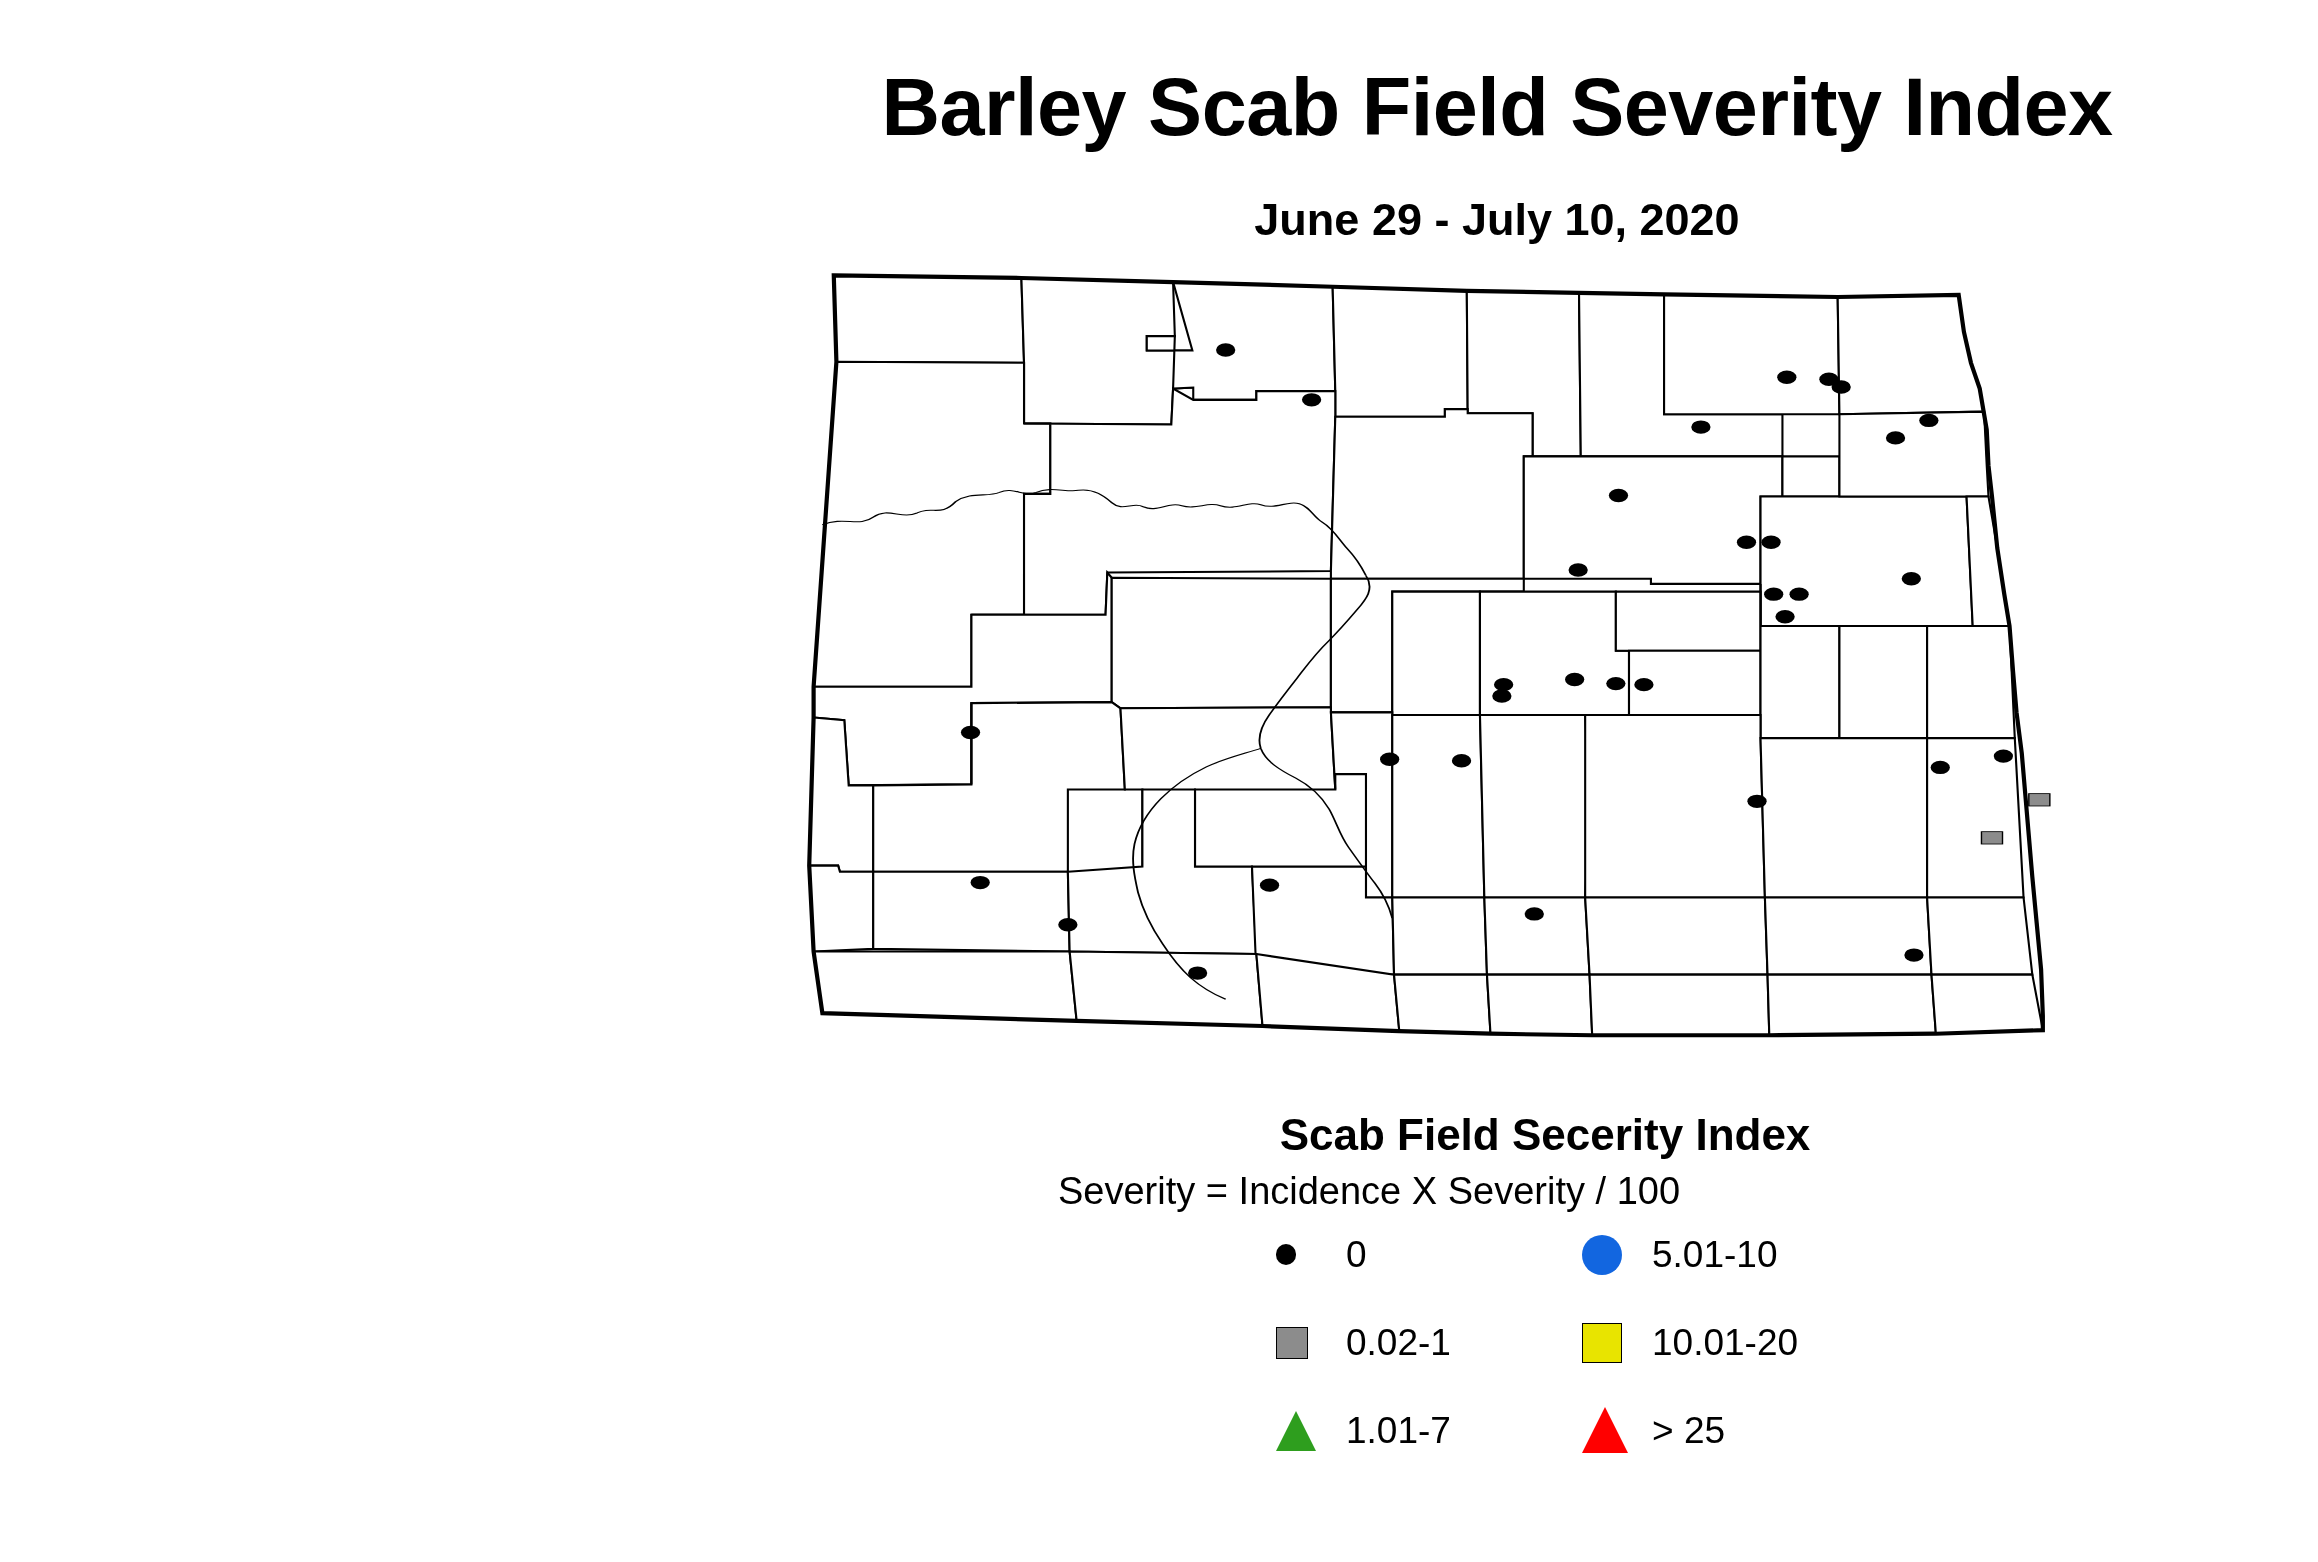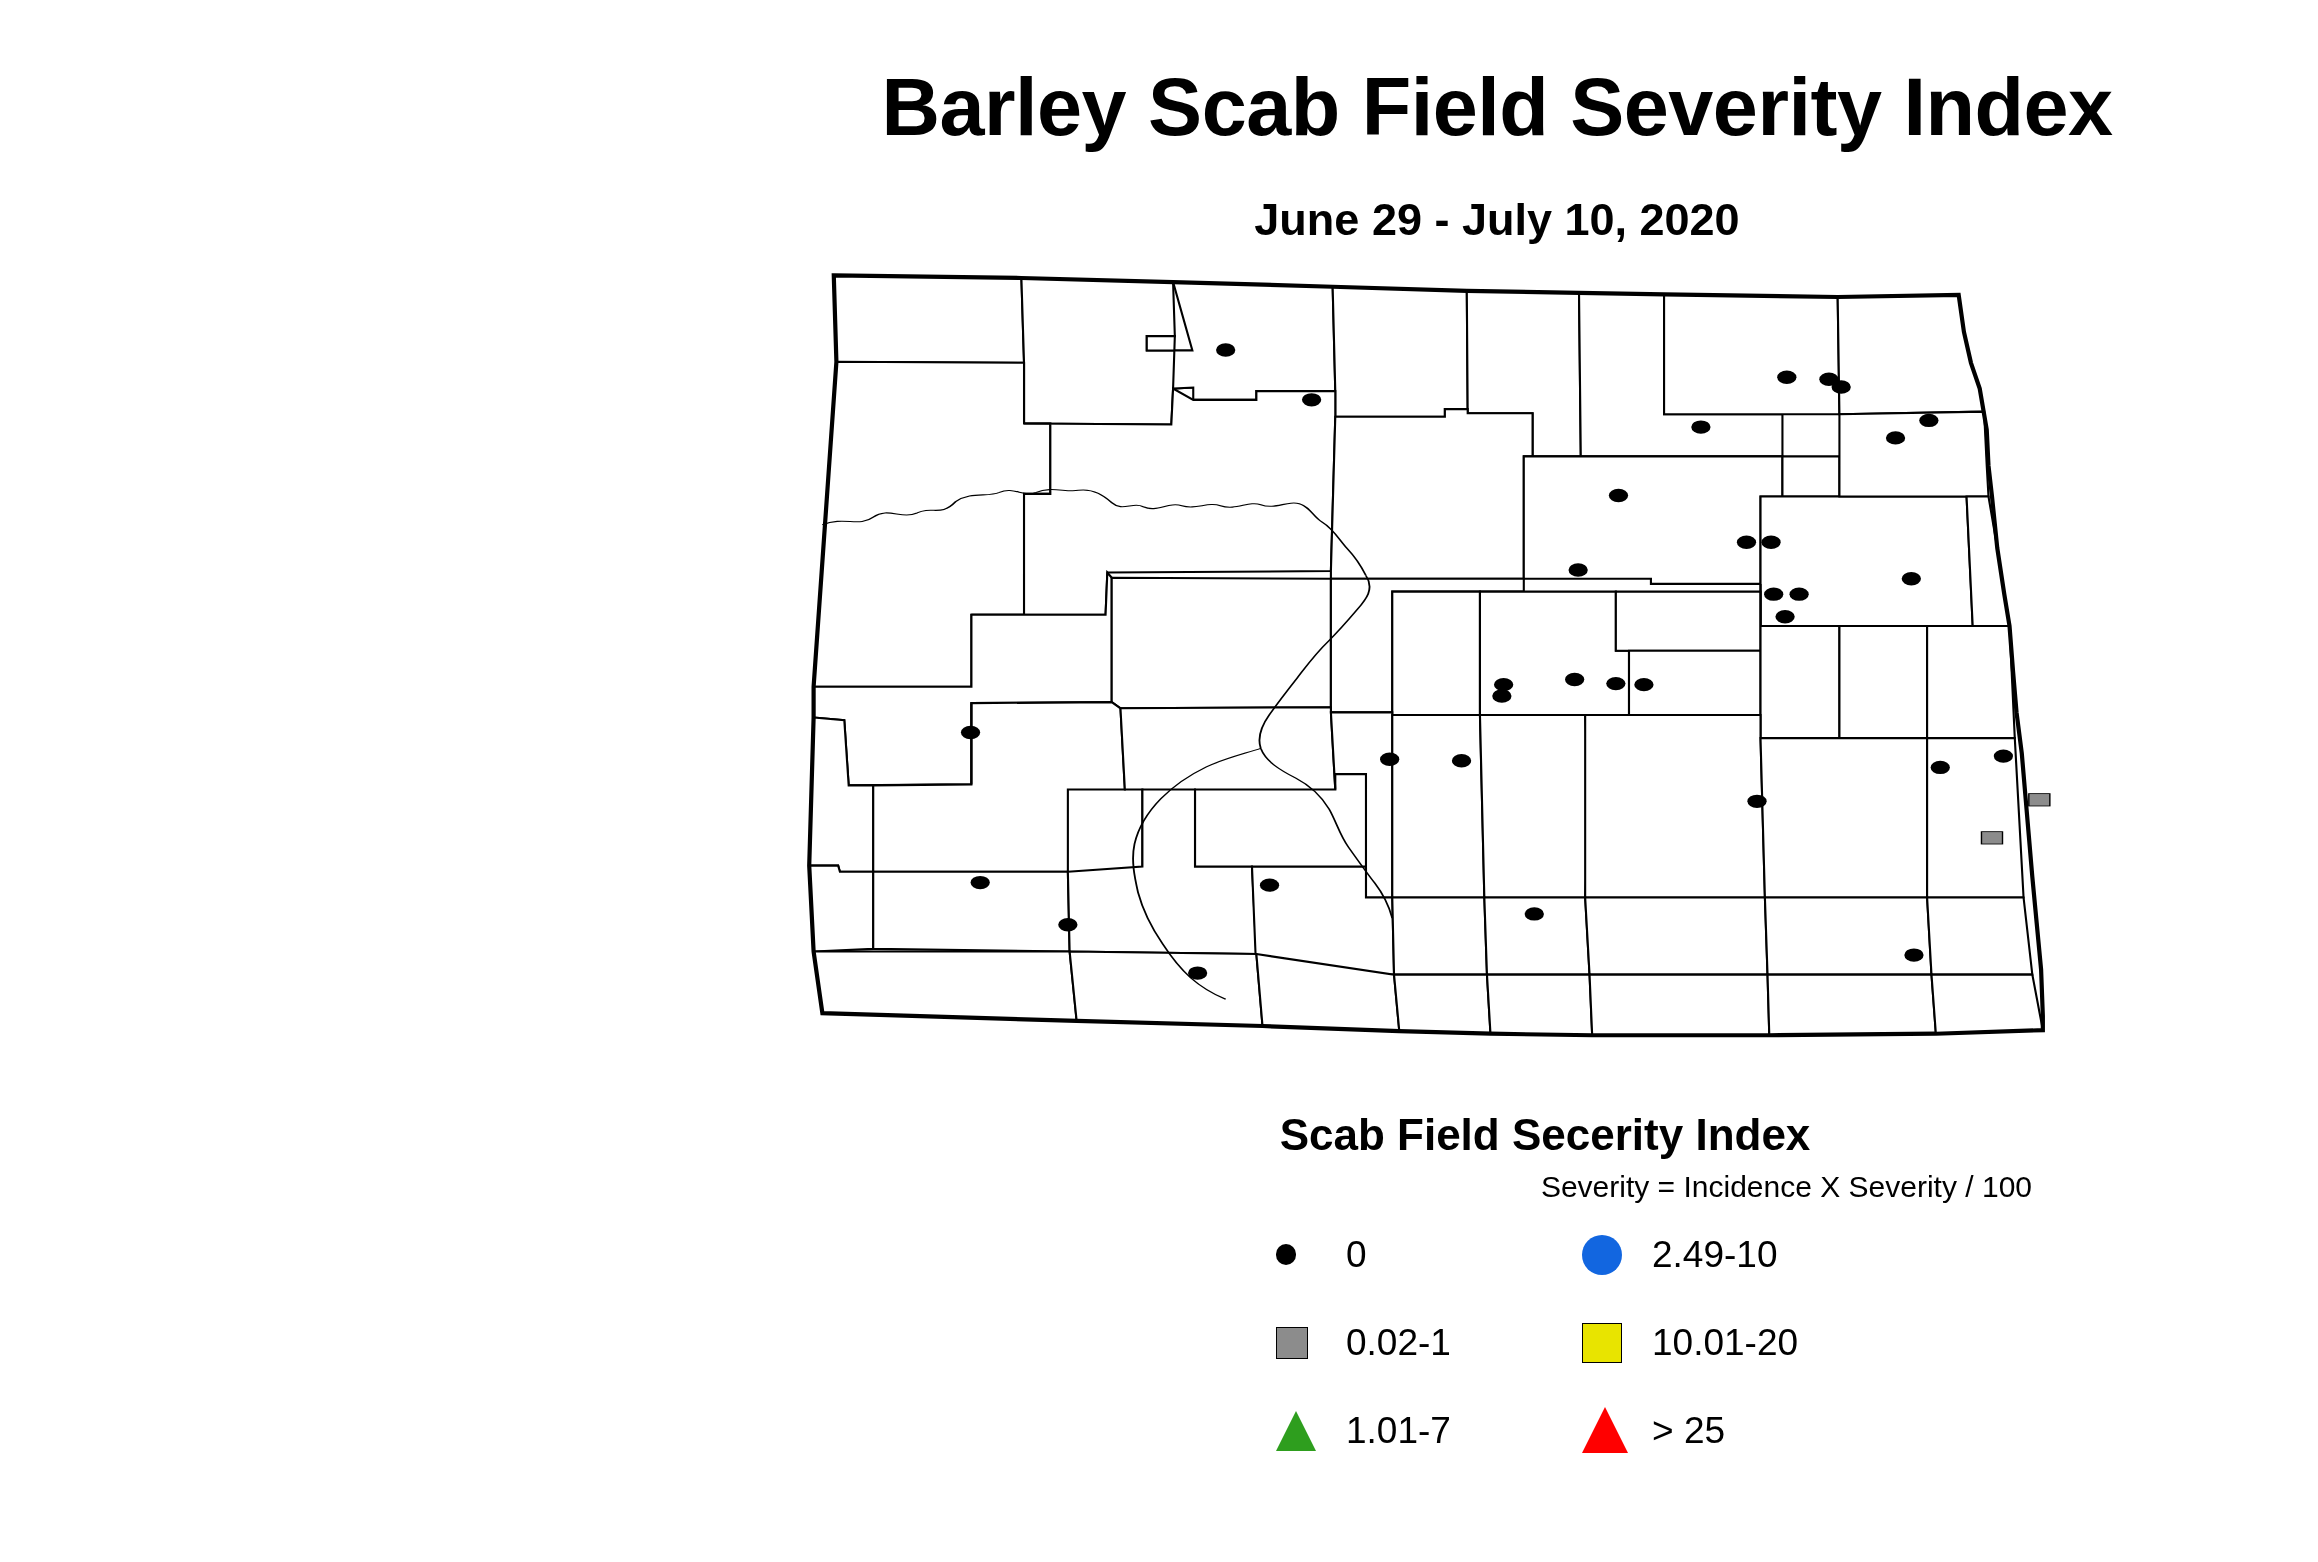"Severity = Incidence X Severity" .lg-formula { font-size: 30px -> 38px; text-align: right -> left }
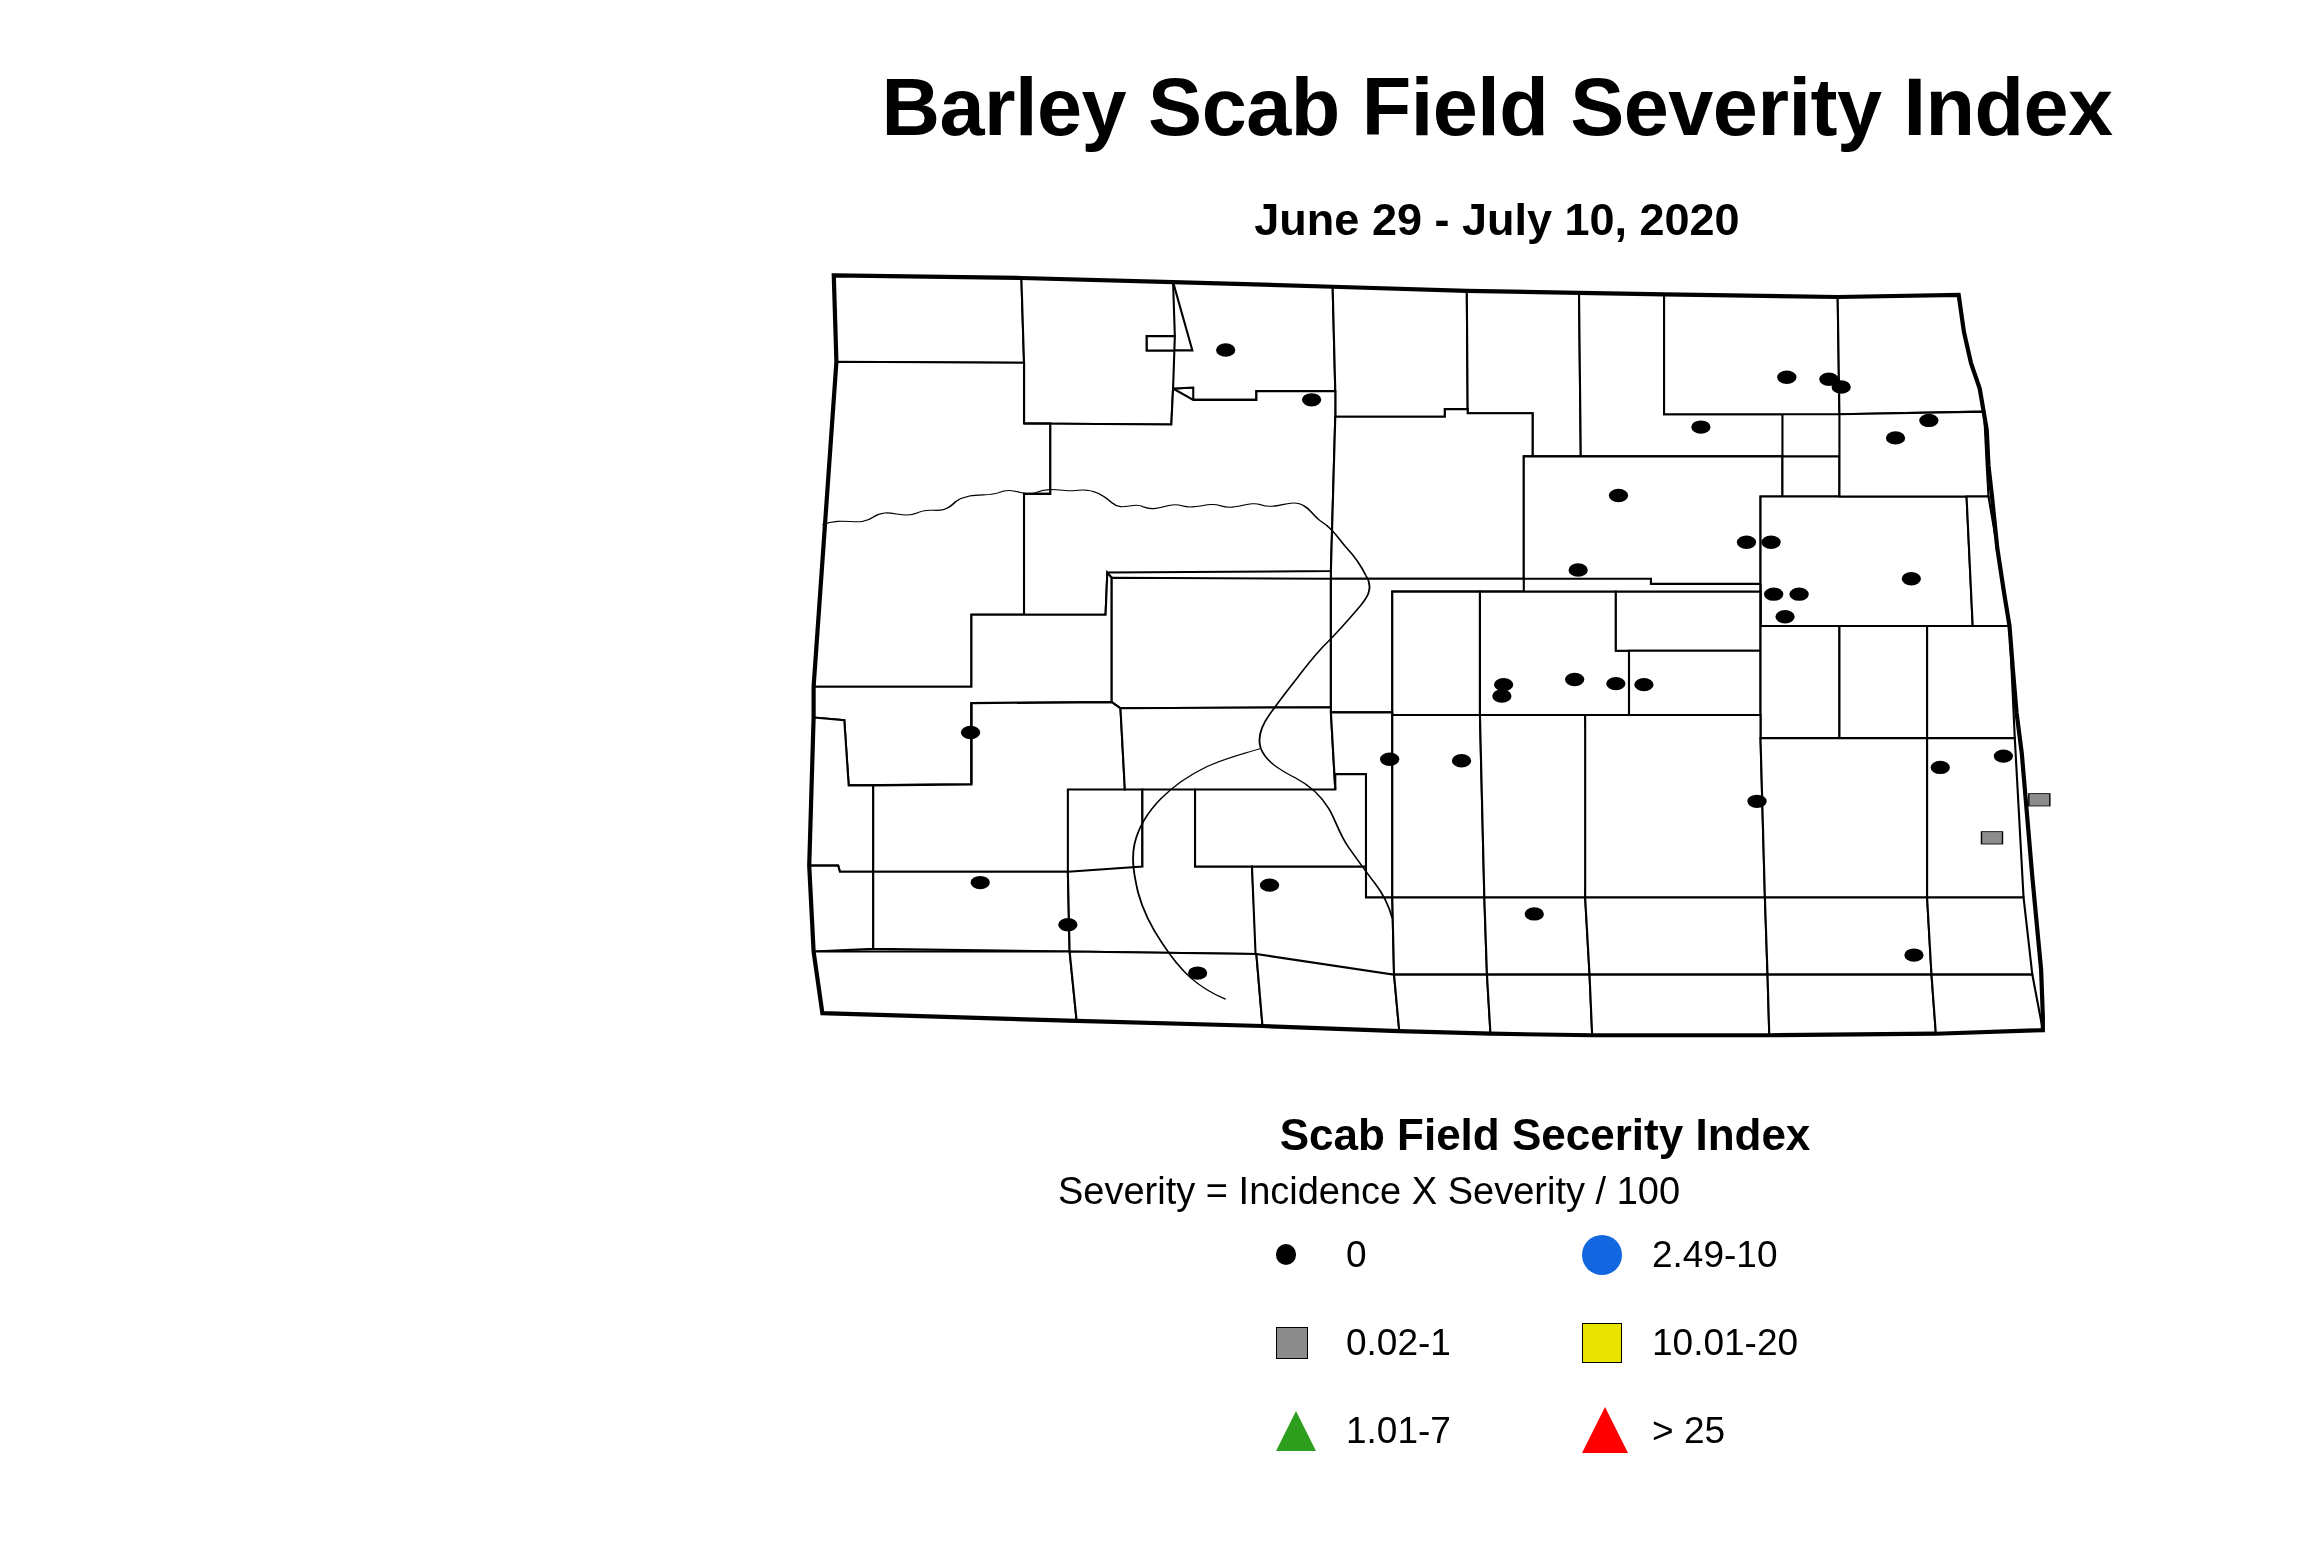"2.49-10" div.lg-lab { text: 2.49-10 -> 5.01-10 }
